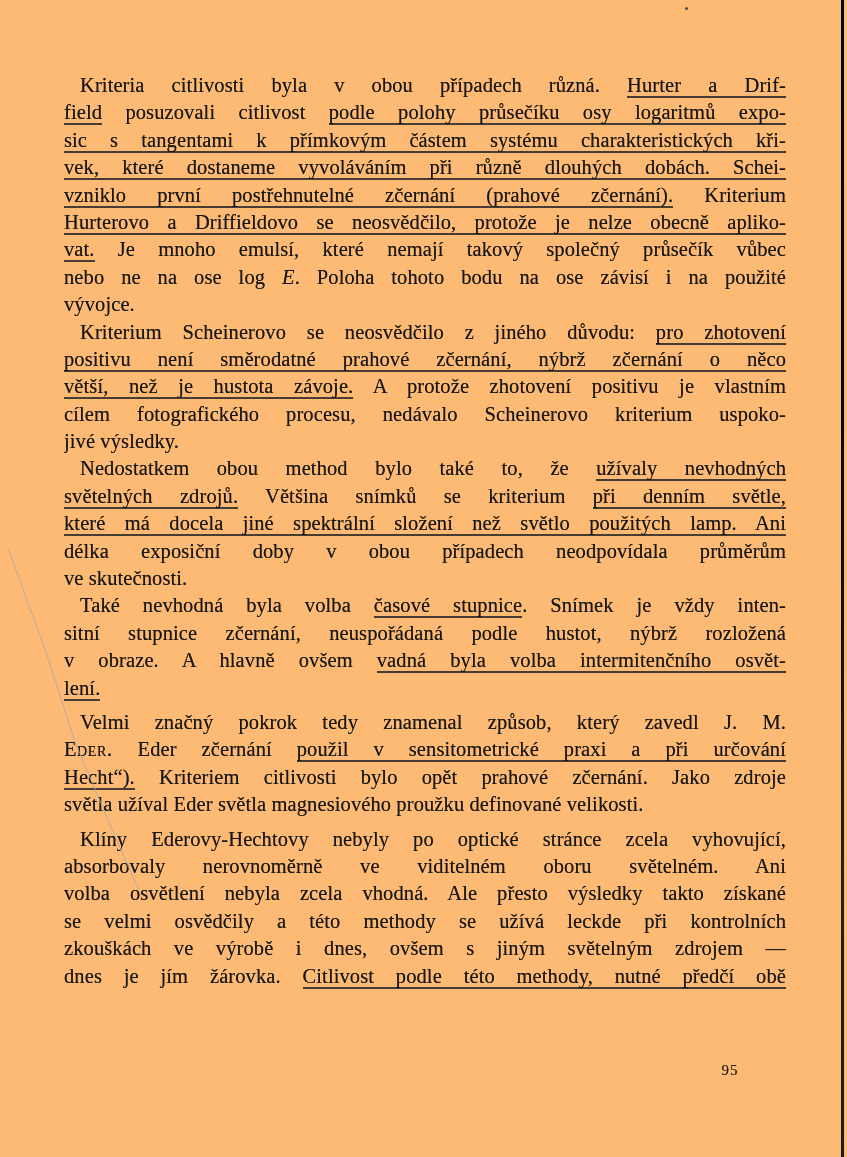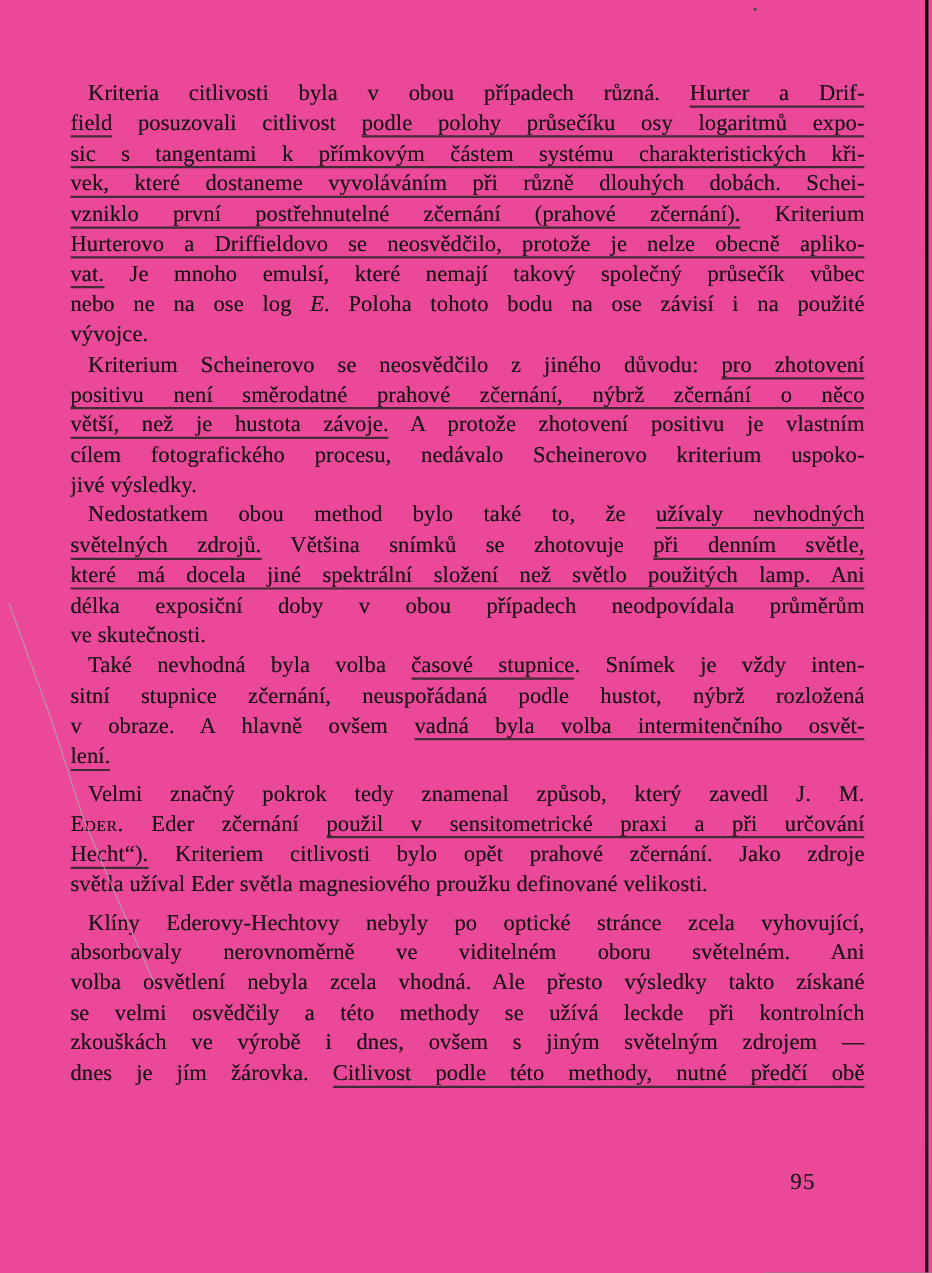"Kriteria citlivosti byla v obou" .page { background: #ec4899 -> #fdba74 }
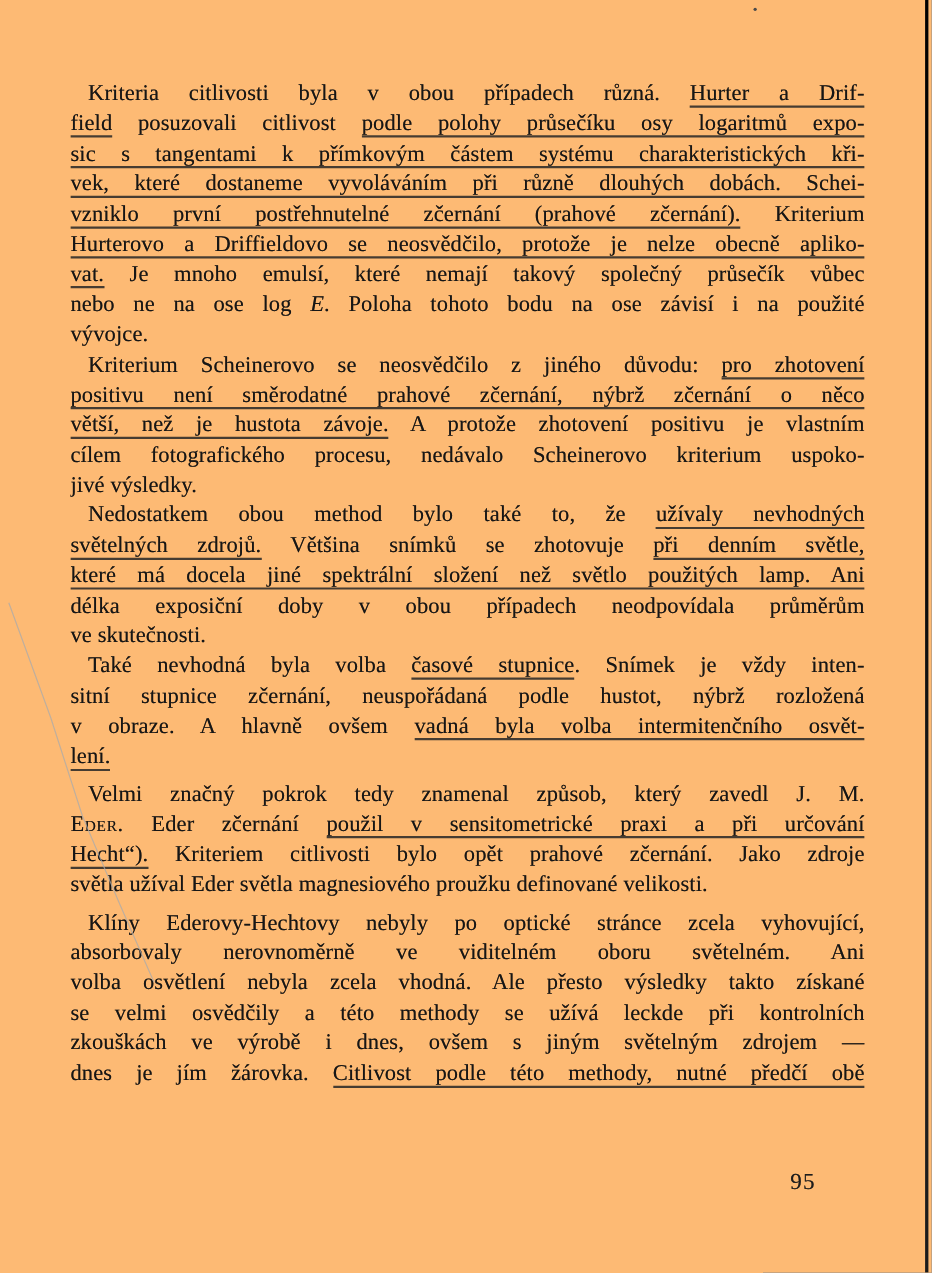"Většina snímků se zhotovuje" span { text: zhotovuje -> kriterium }
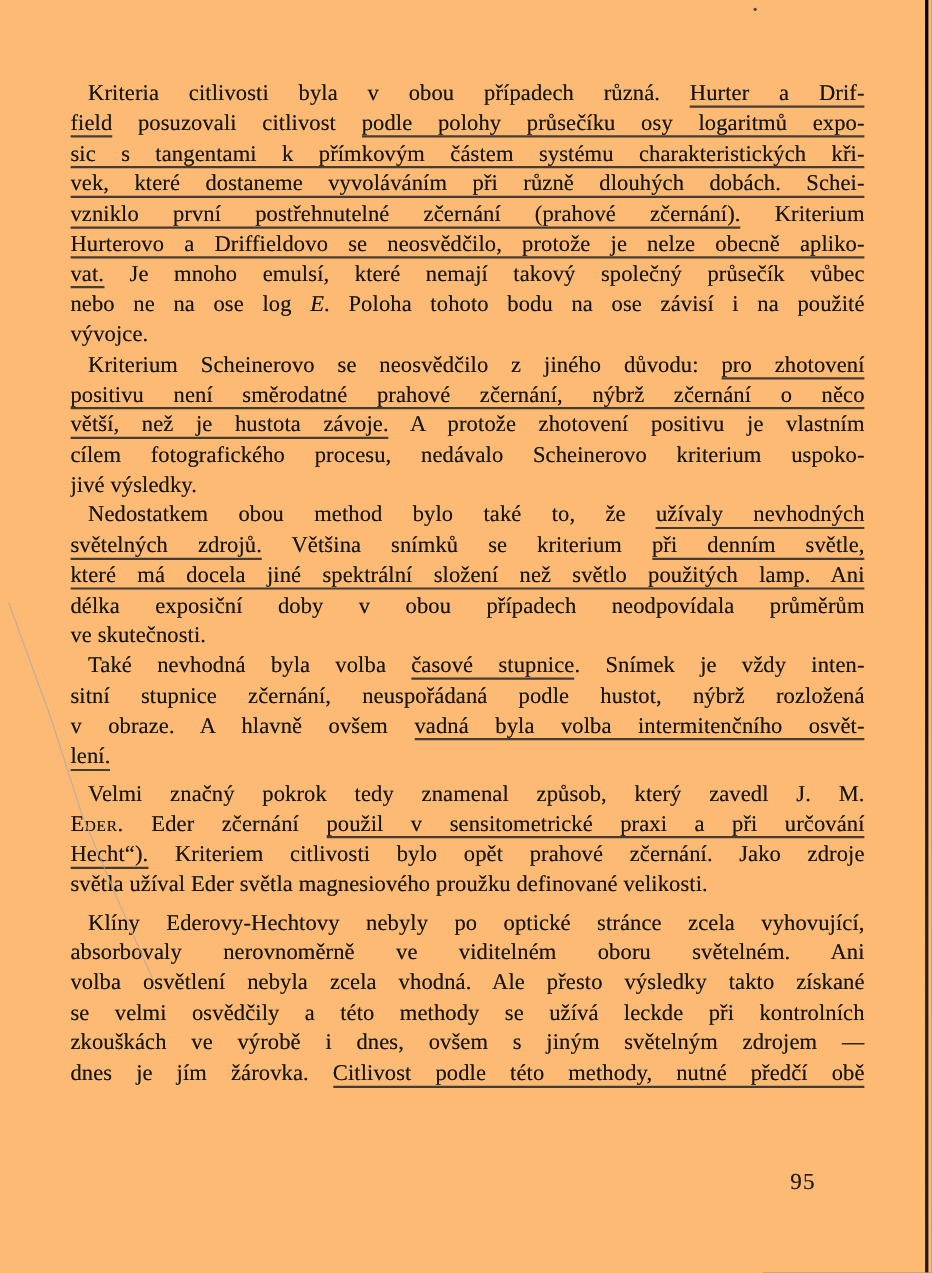"95" .page-number { font-size: 21px -> 15px }
